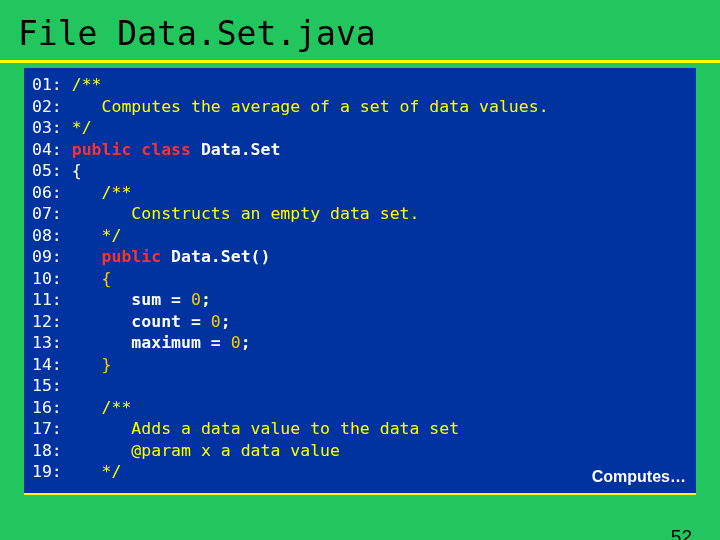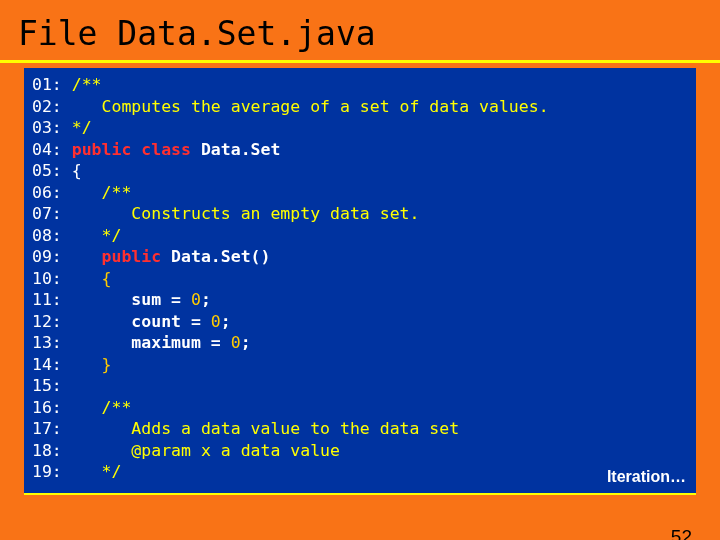"File Data.Set.java" .slide { background: #f97316 -> #22c55e }
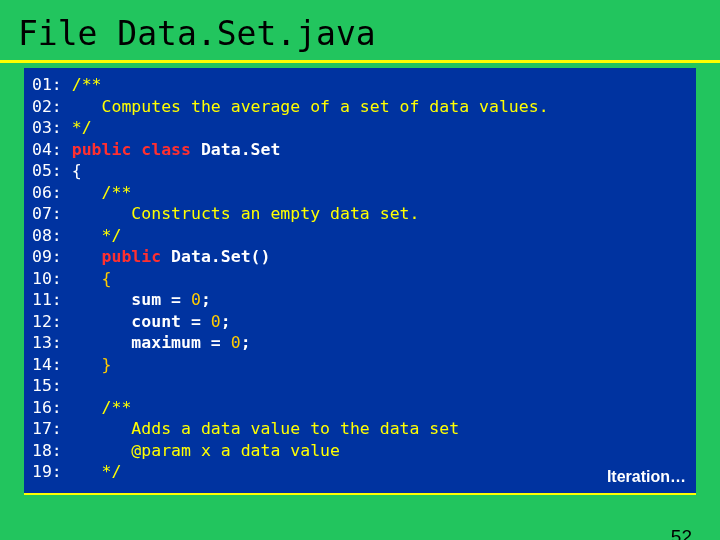"Iteration…" div.continued { text: Iteration -> Computes }
